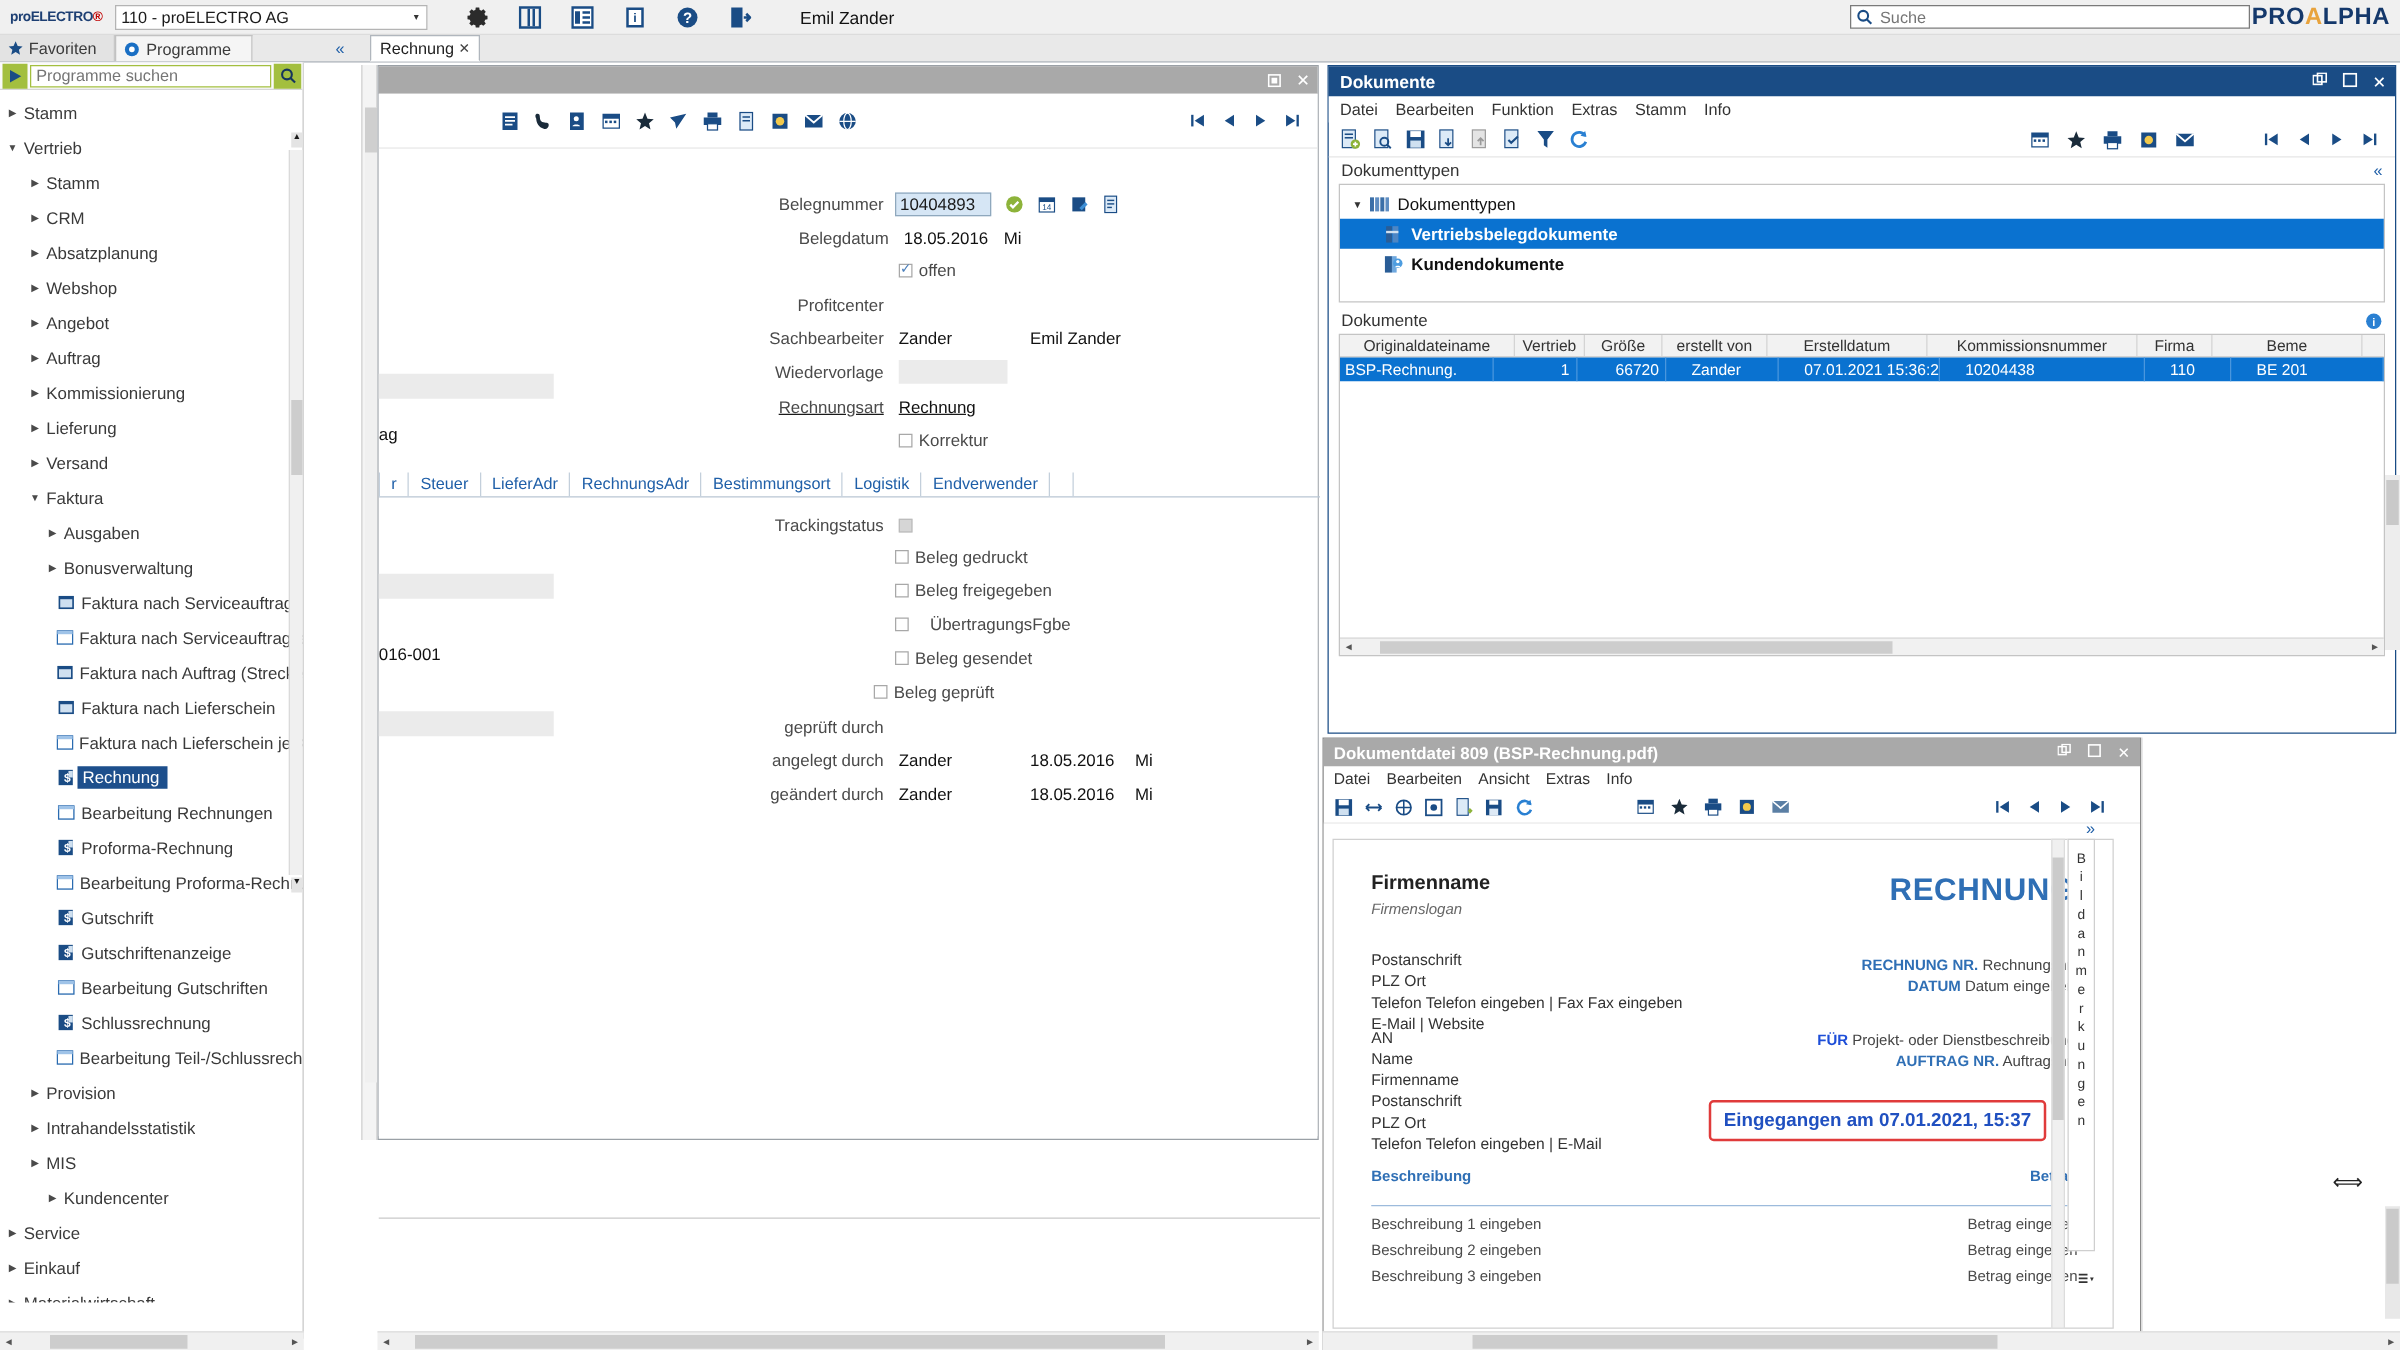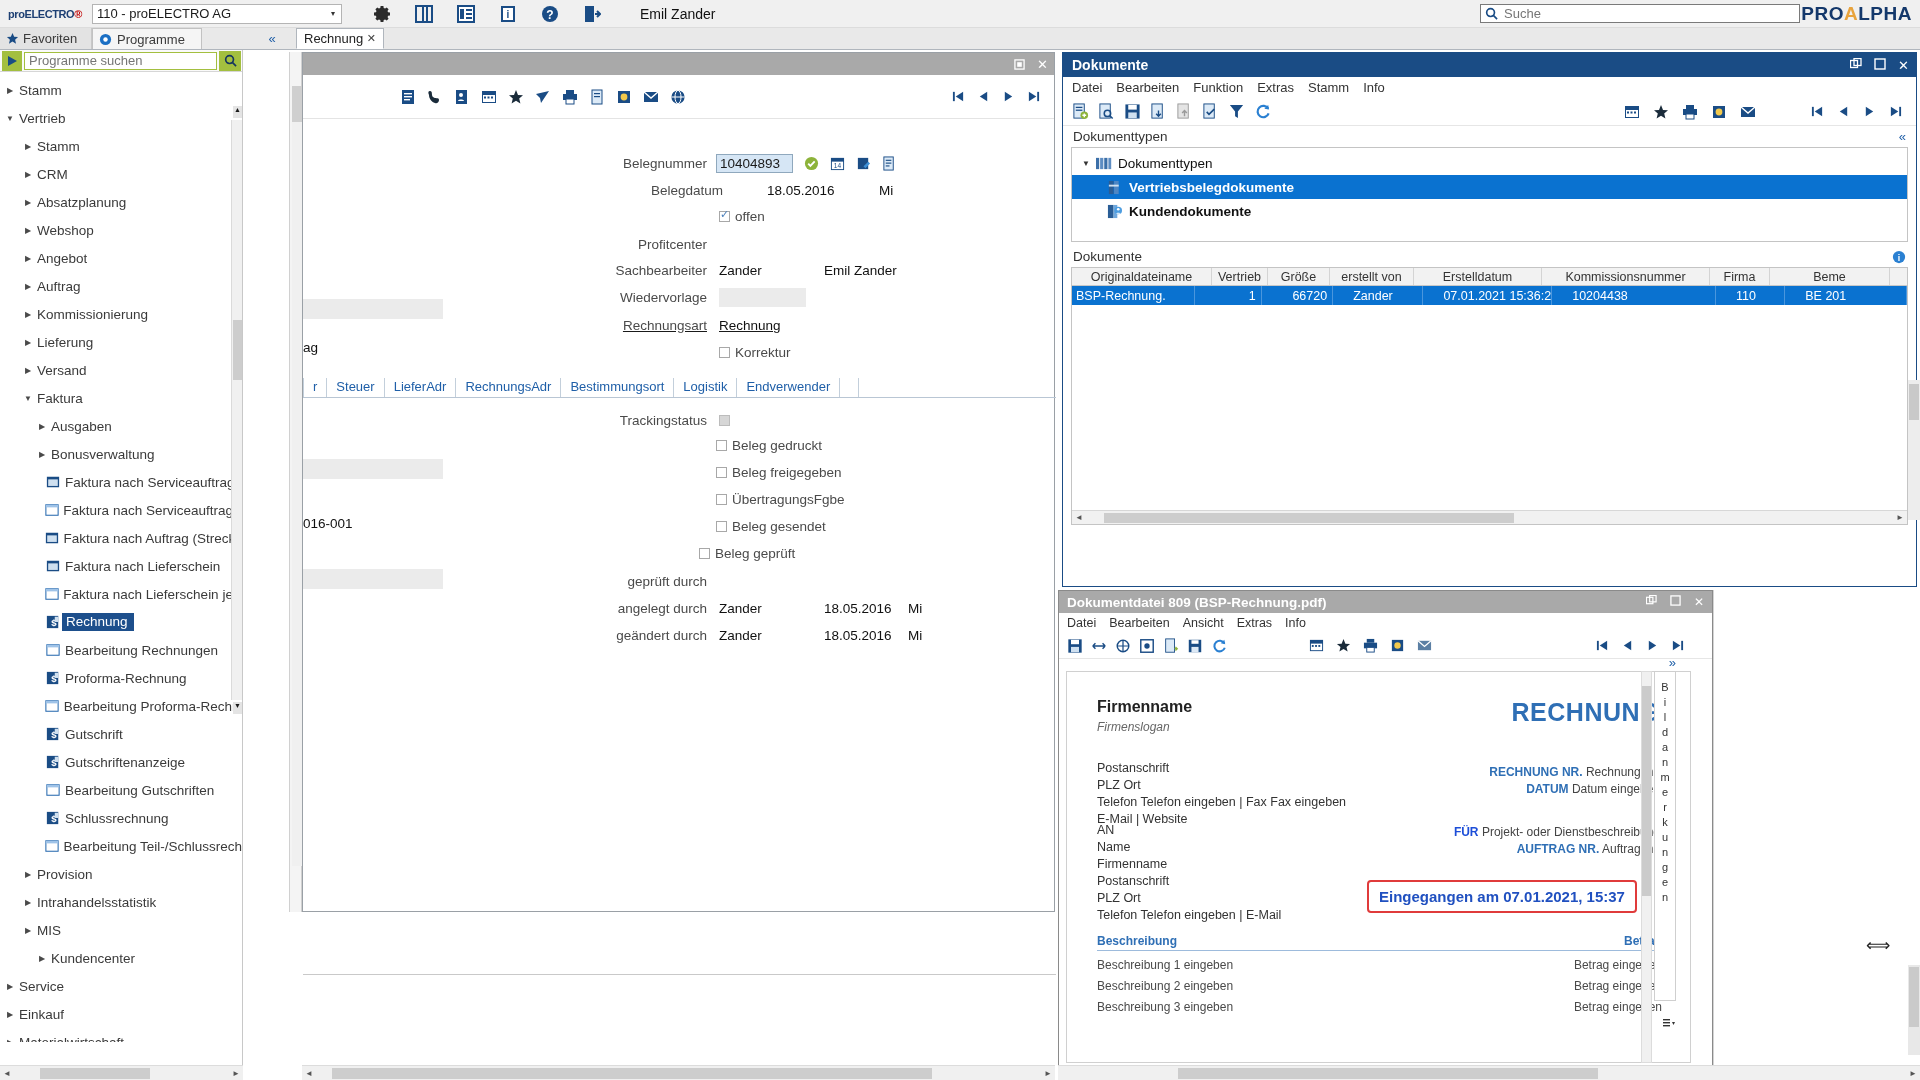"Belegdatum" div.frow { gap: 32px -> none; left: 216px -> 204px }
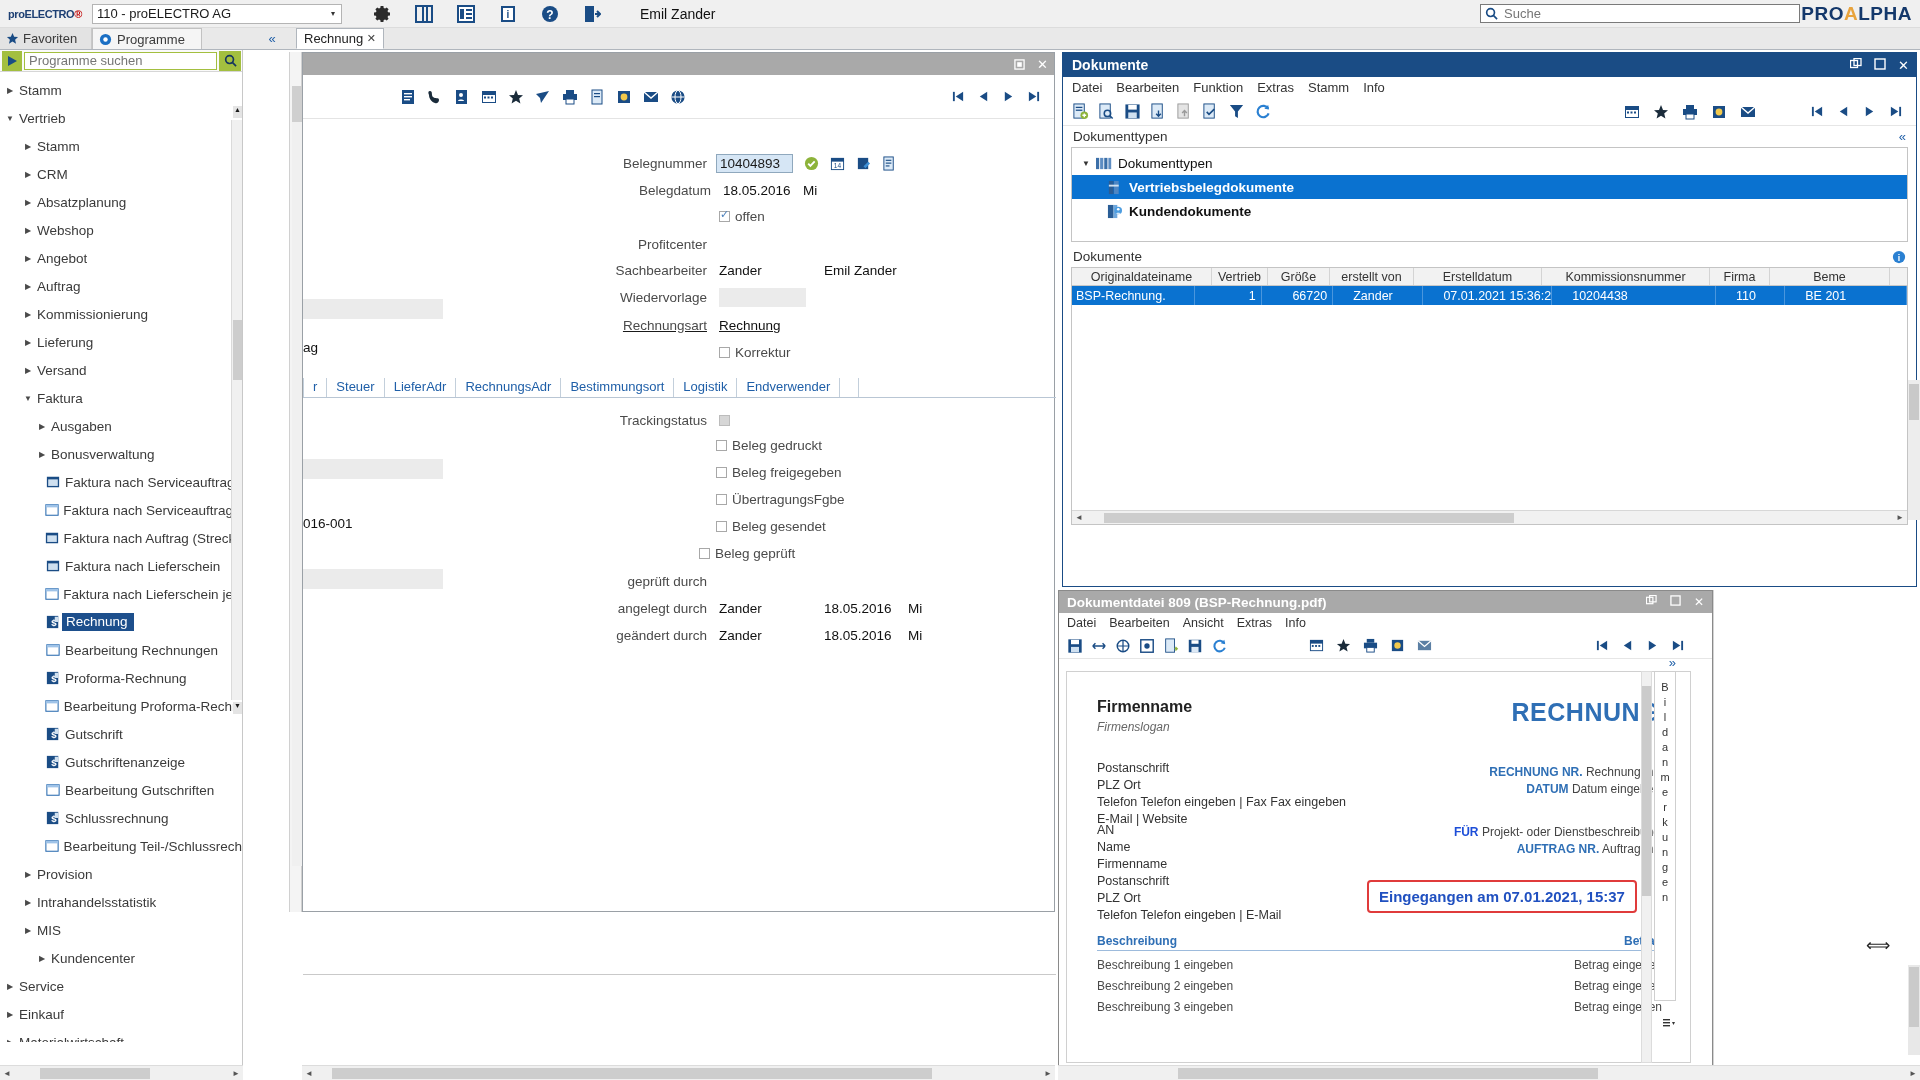"ÜbertragungsFgbe" div.frow { gap: none -> 12px }
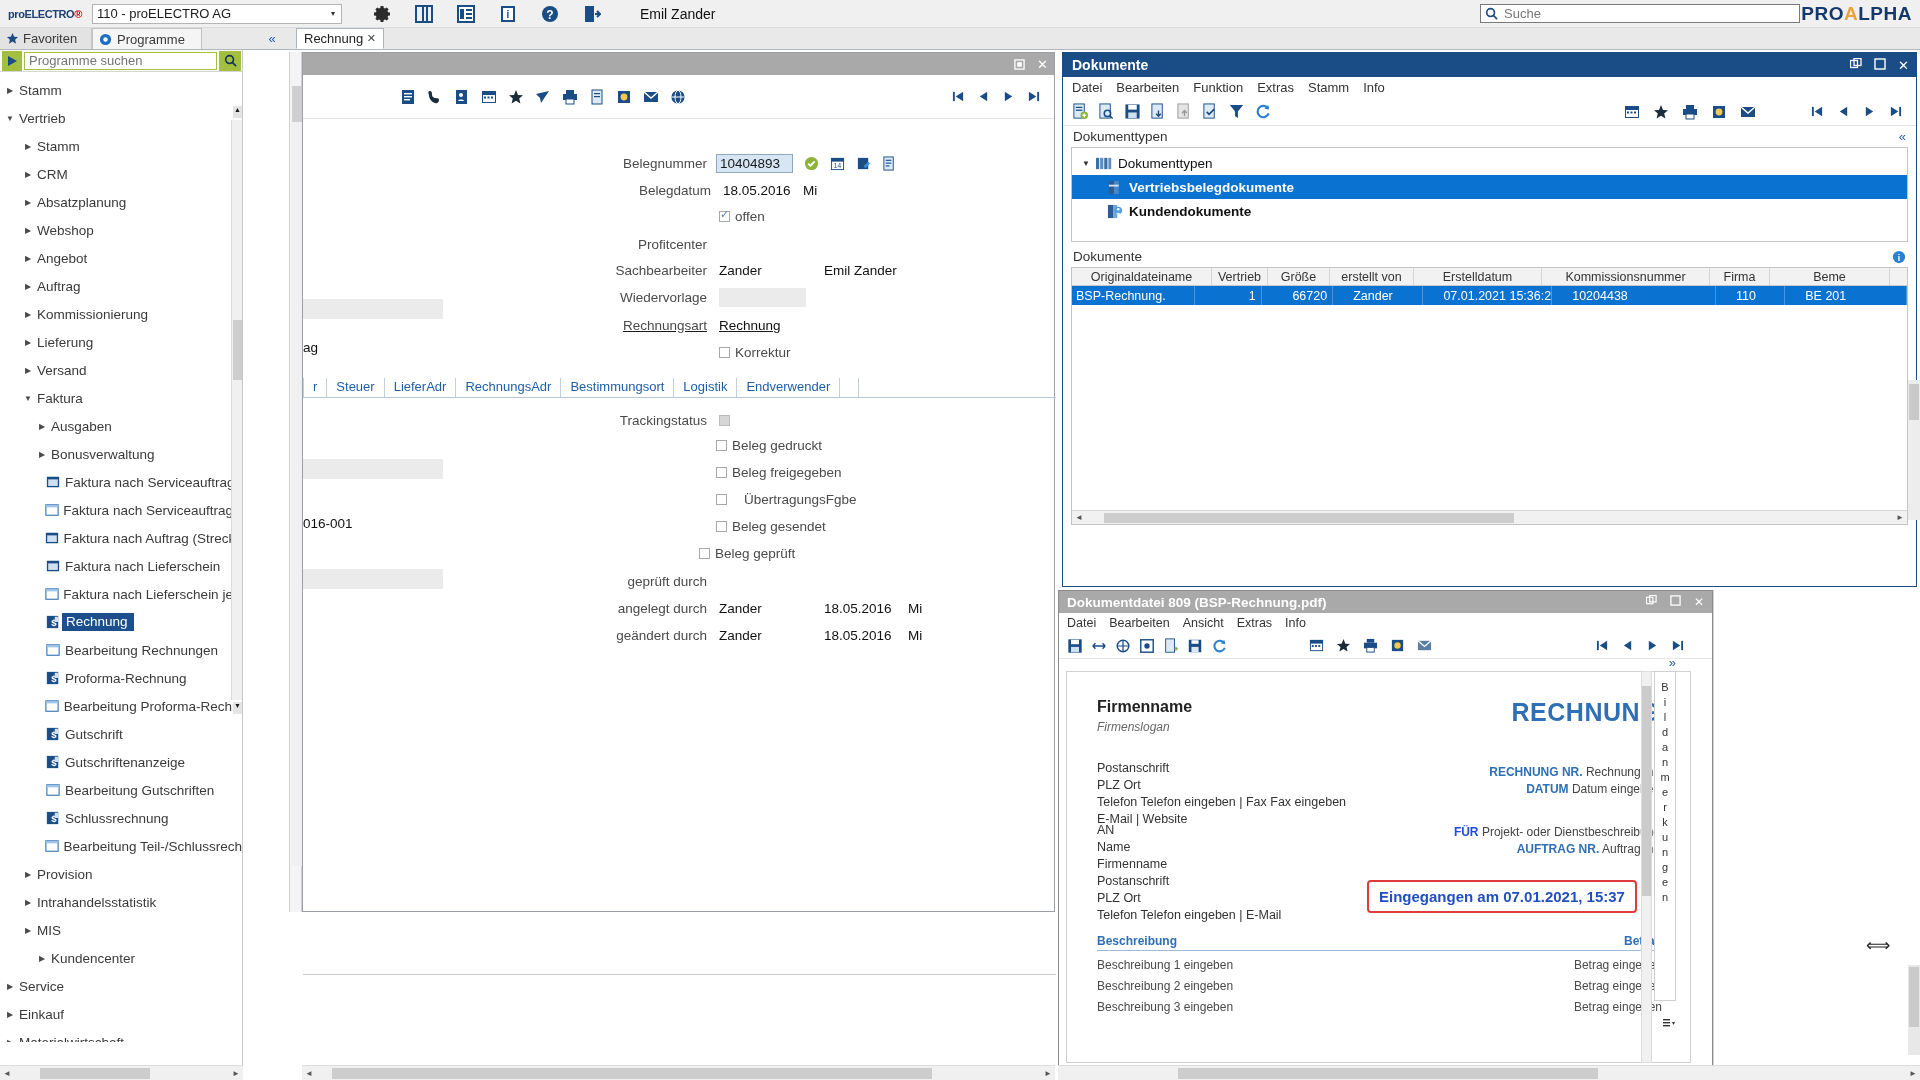"Beschreibung" .inv-th { padding-bottom: 2px -> 16px }
